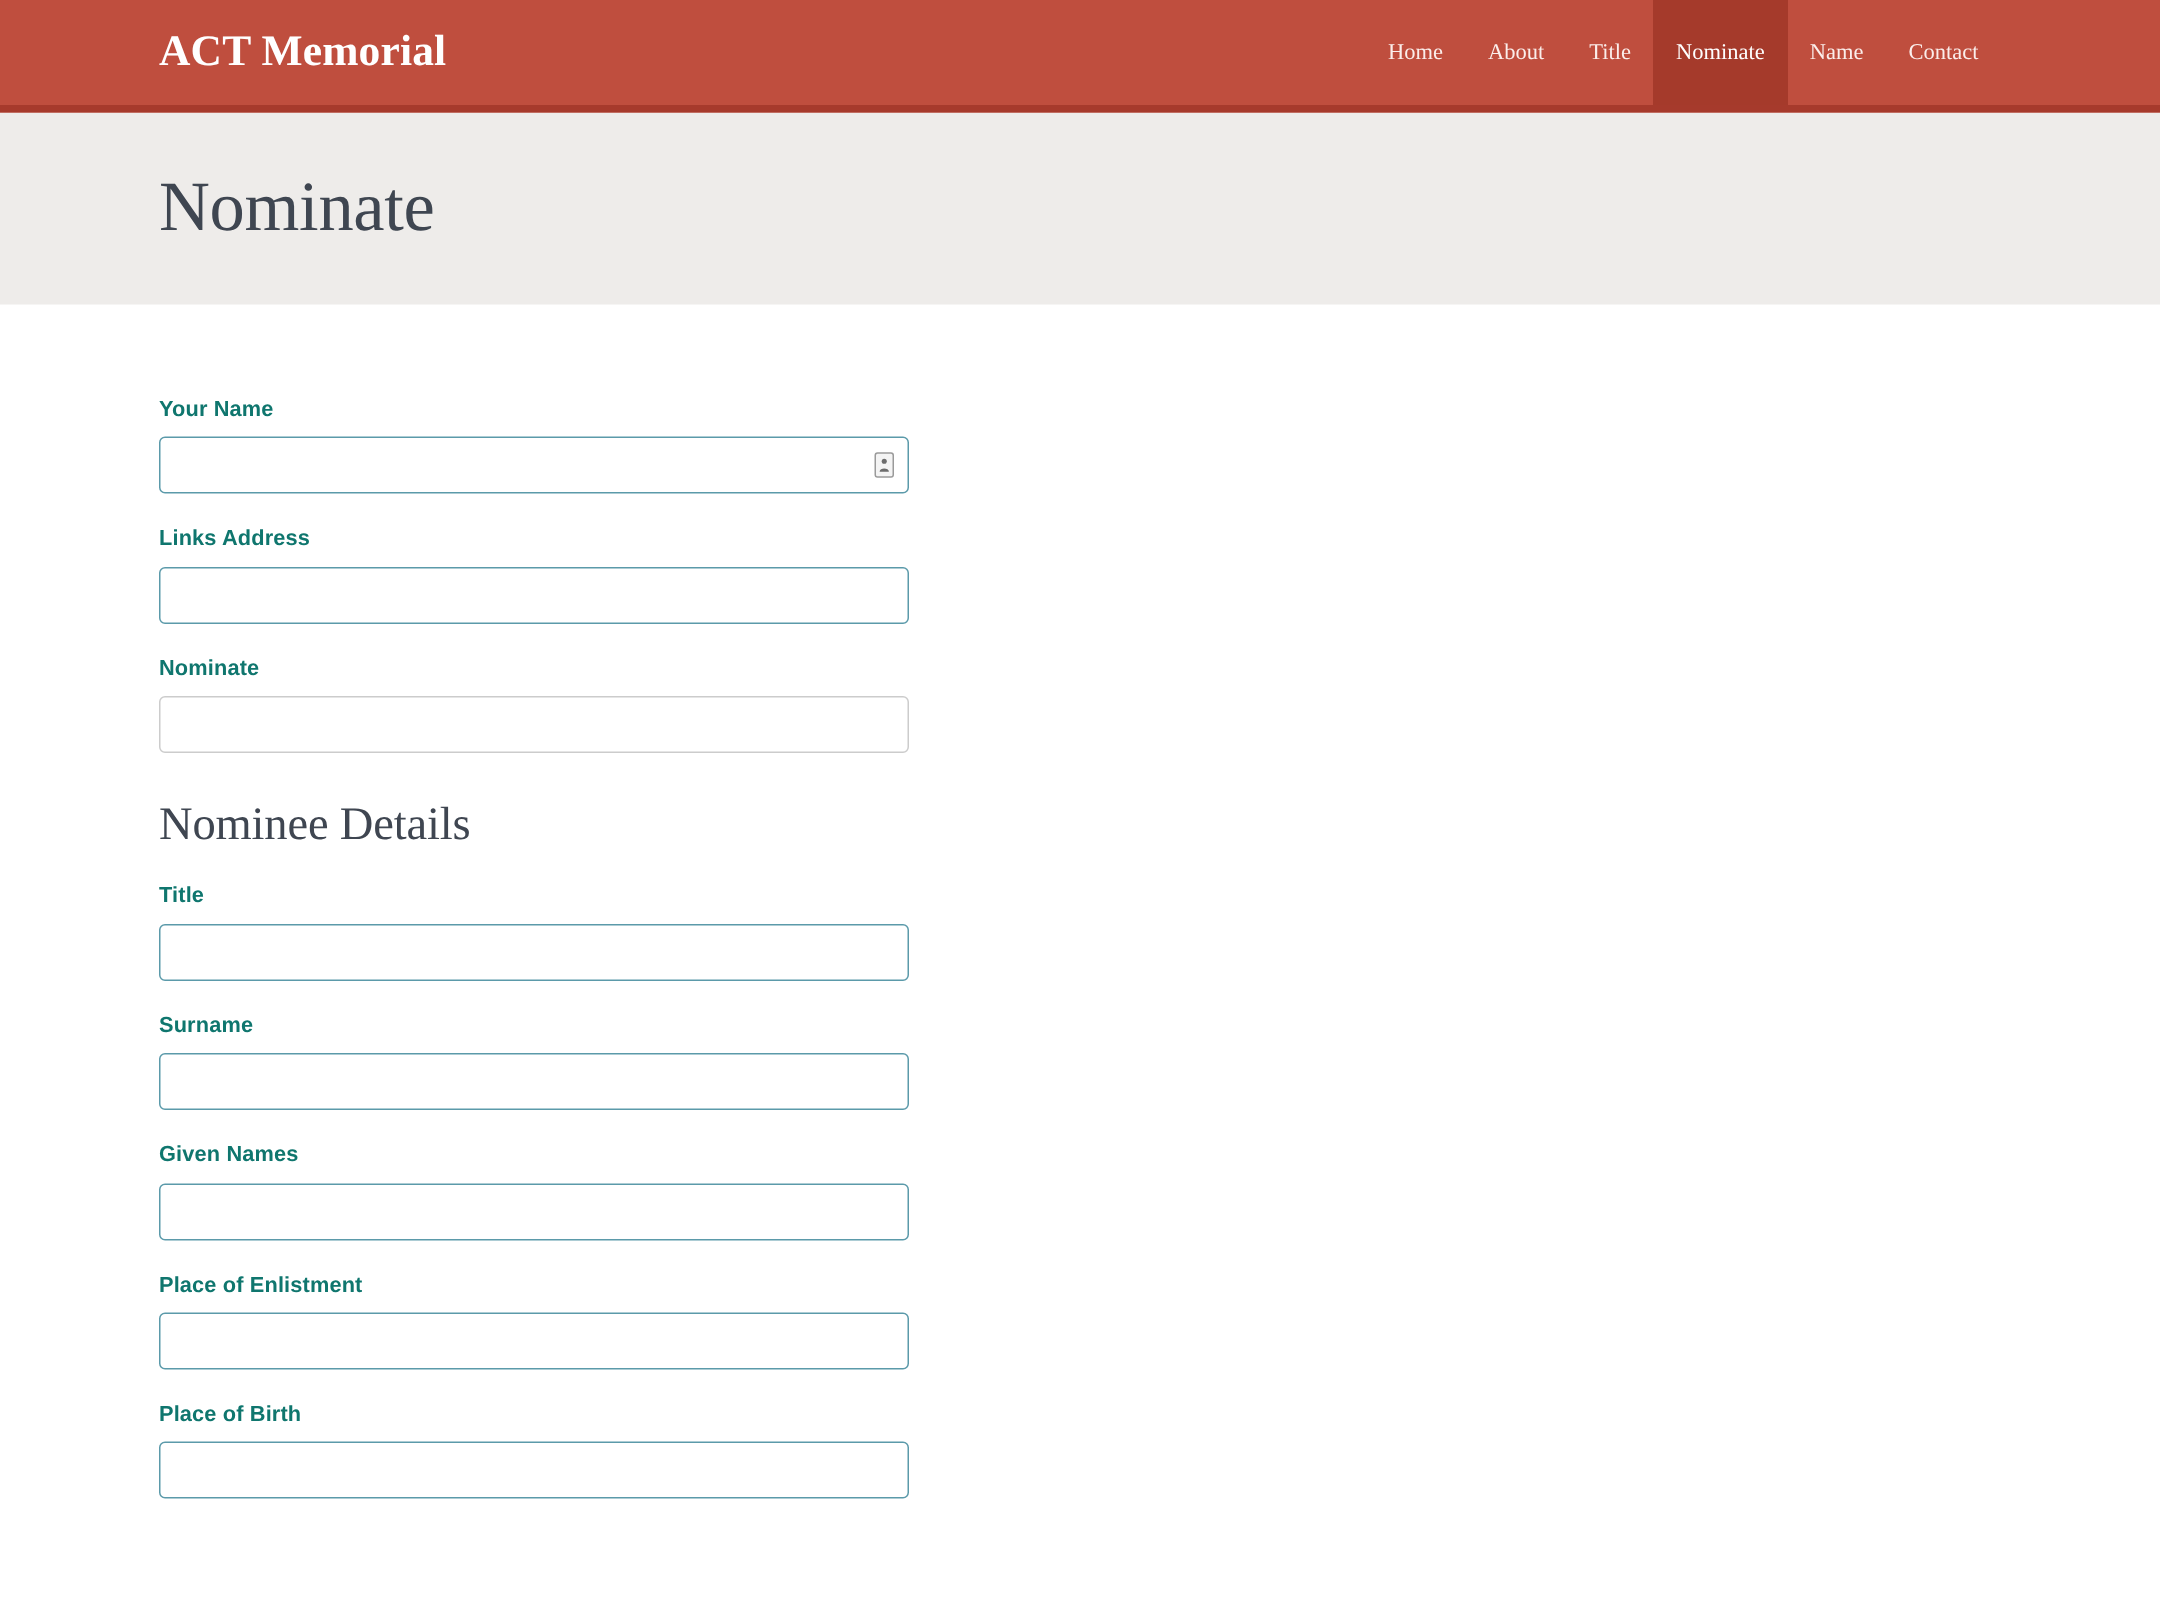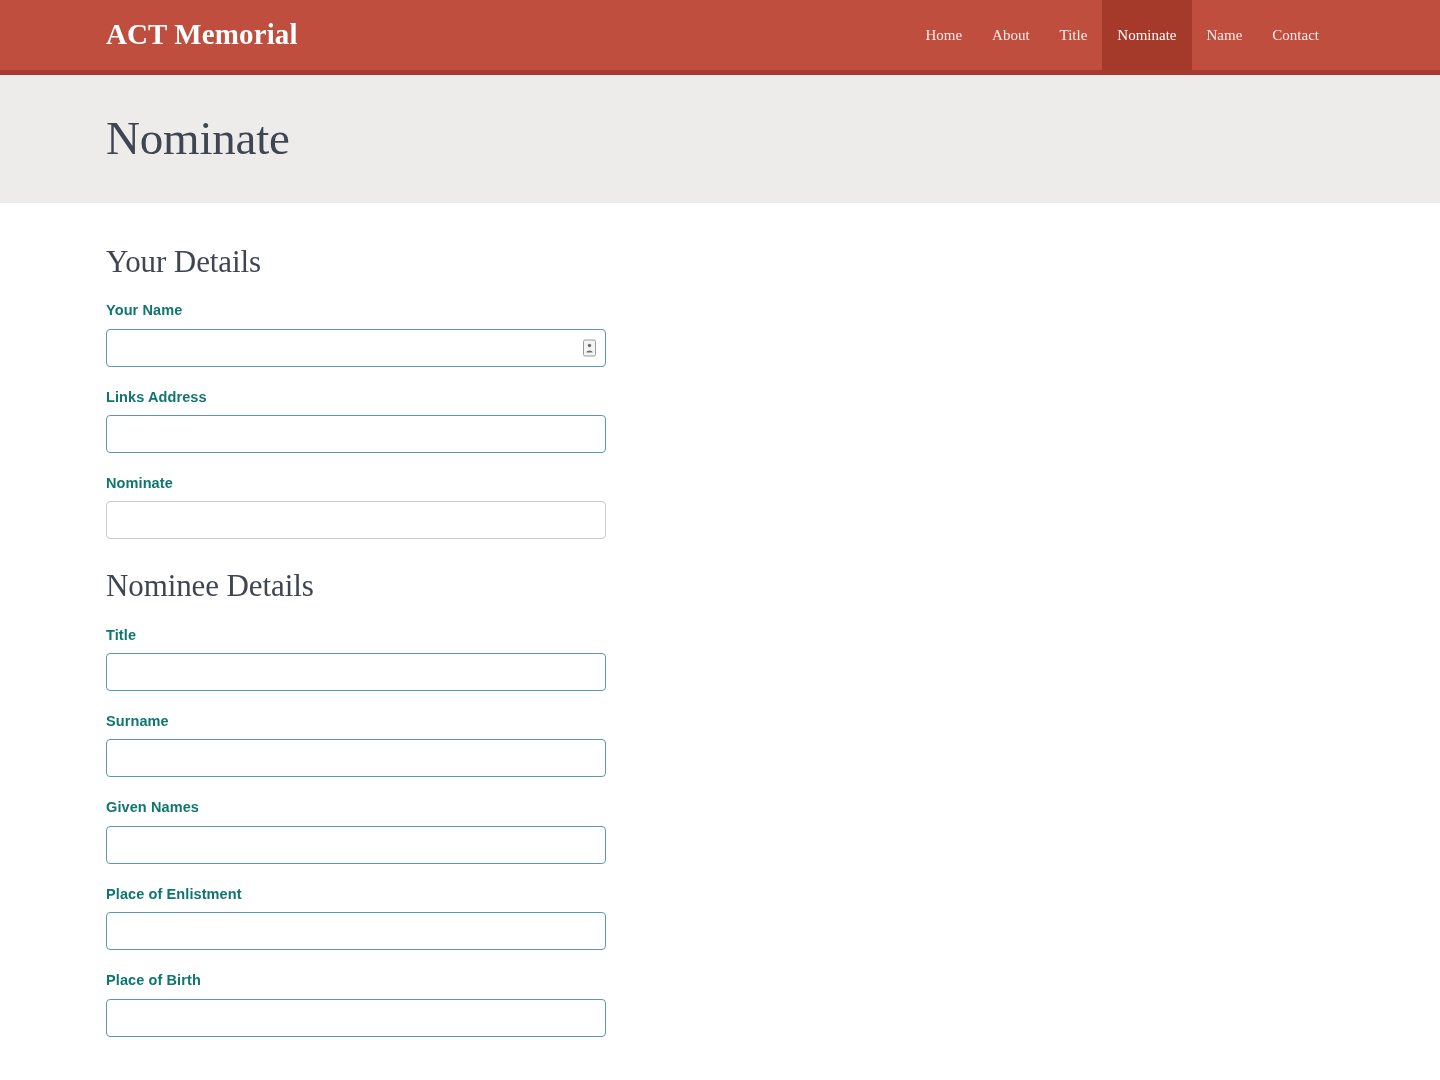"Your Details" h2.section-heading { html: <h2>Your Details</h2> -> none }
